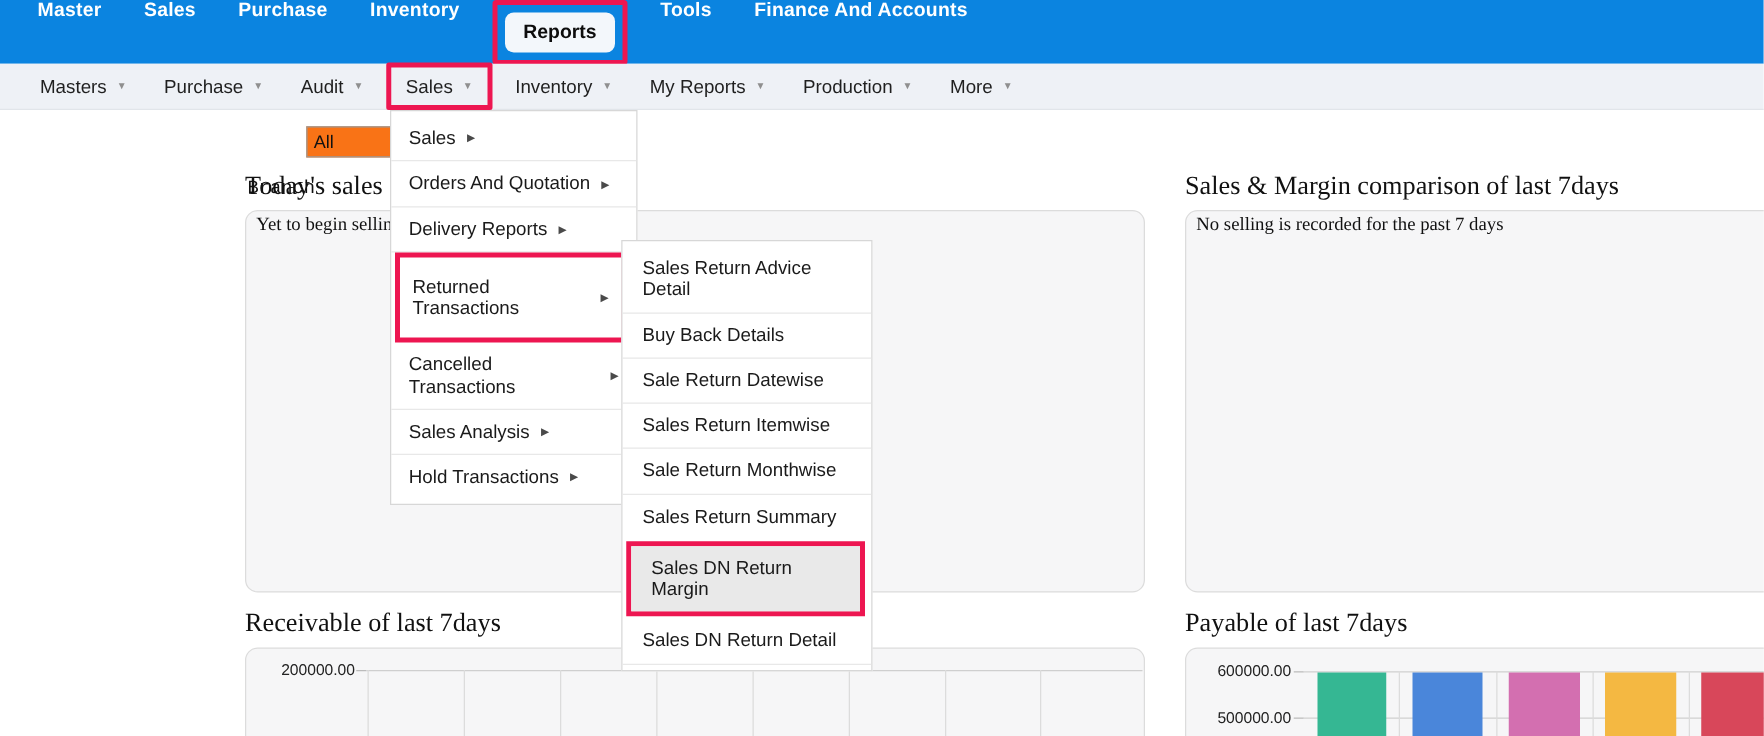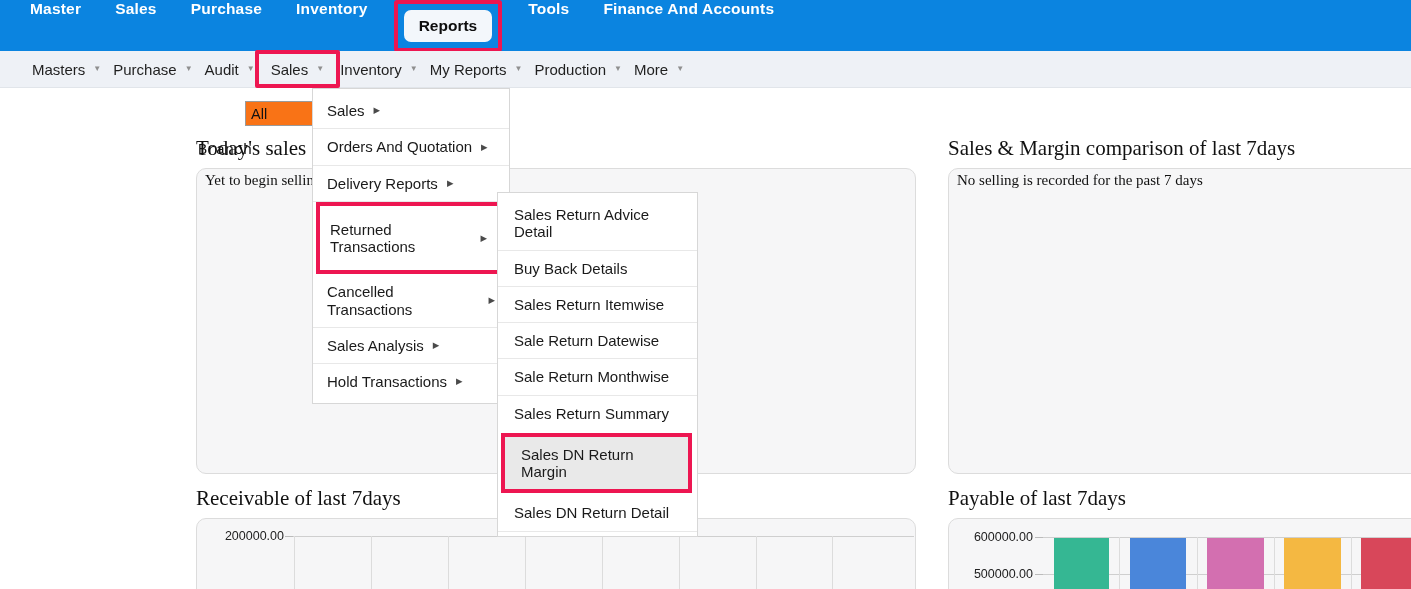"Masters" .subnav { gap: 8px -> 26px }
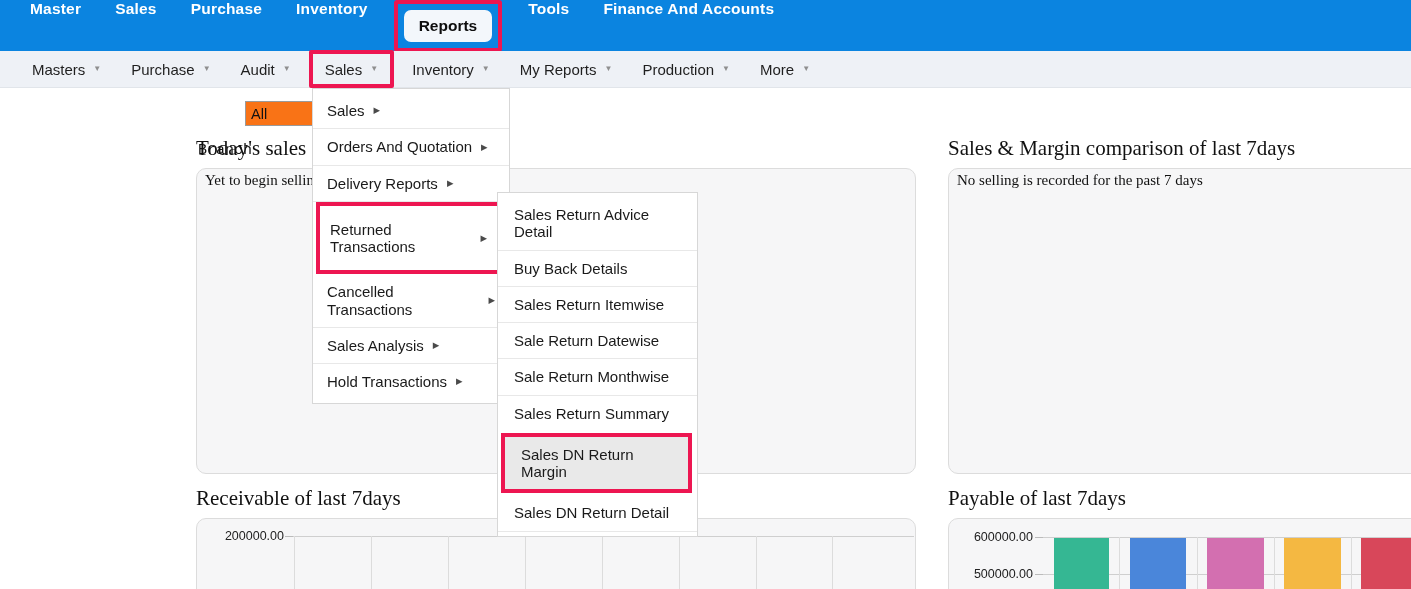"Sales Return Itemwise" div.m-item { order: before "Sale Return Datewise" -> after "Sale Return Datewise" }
